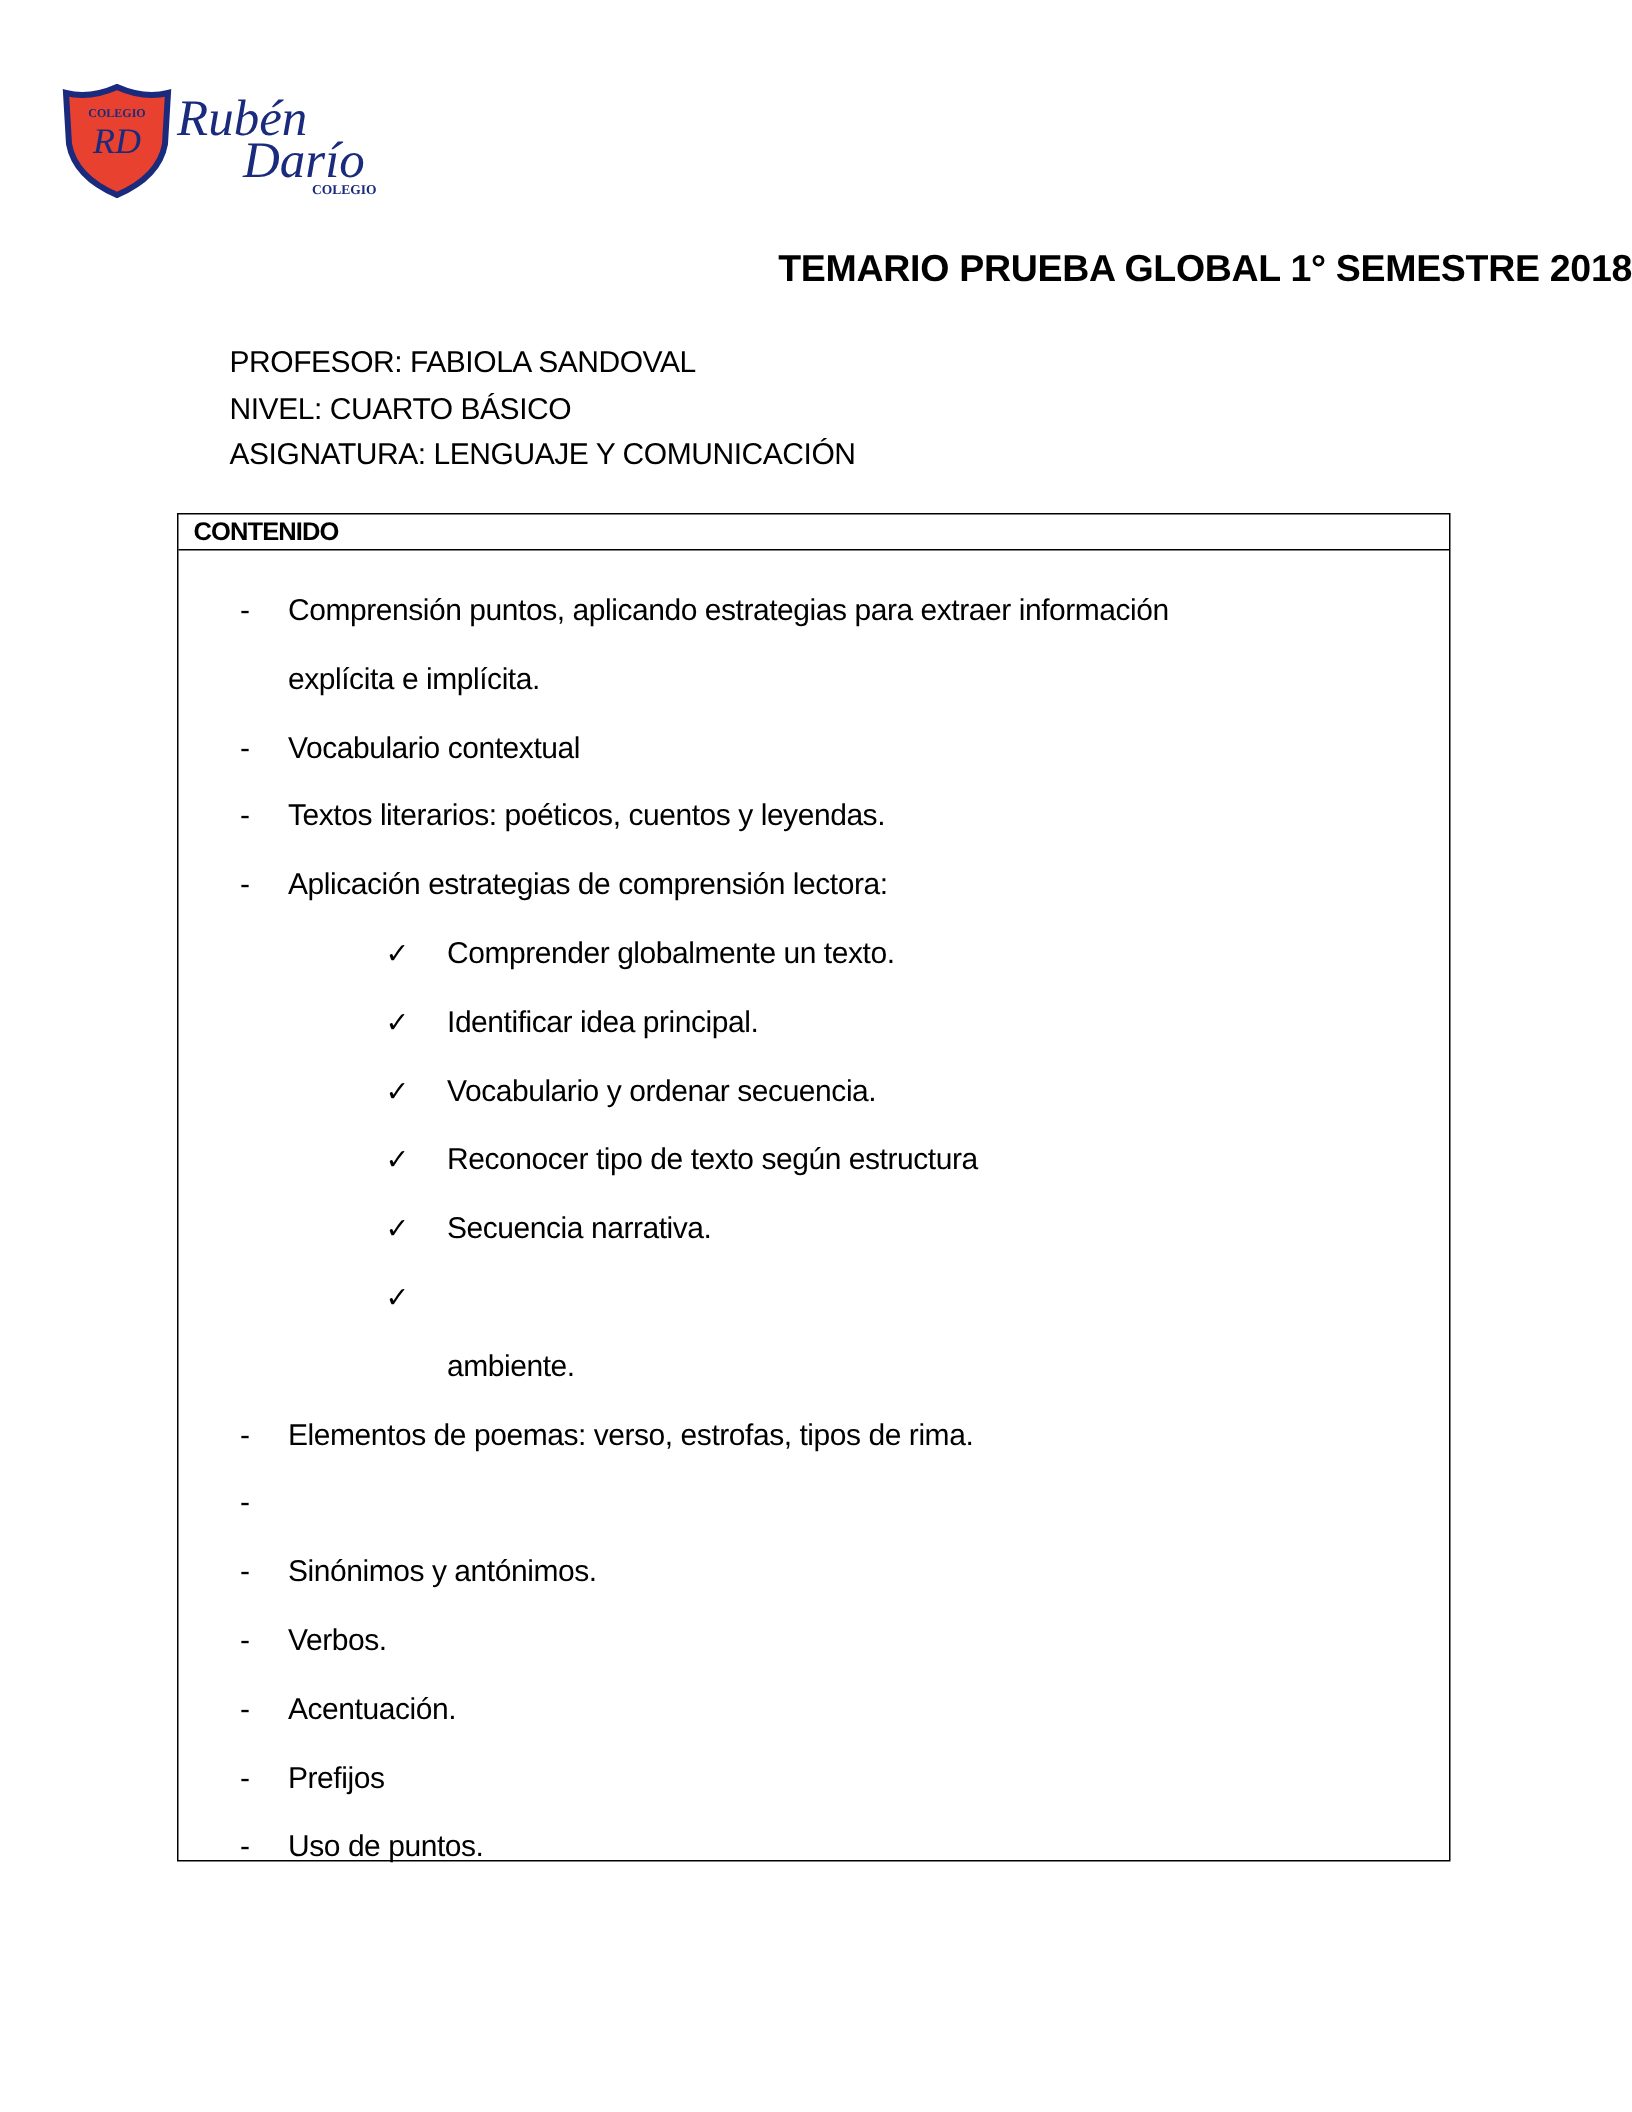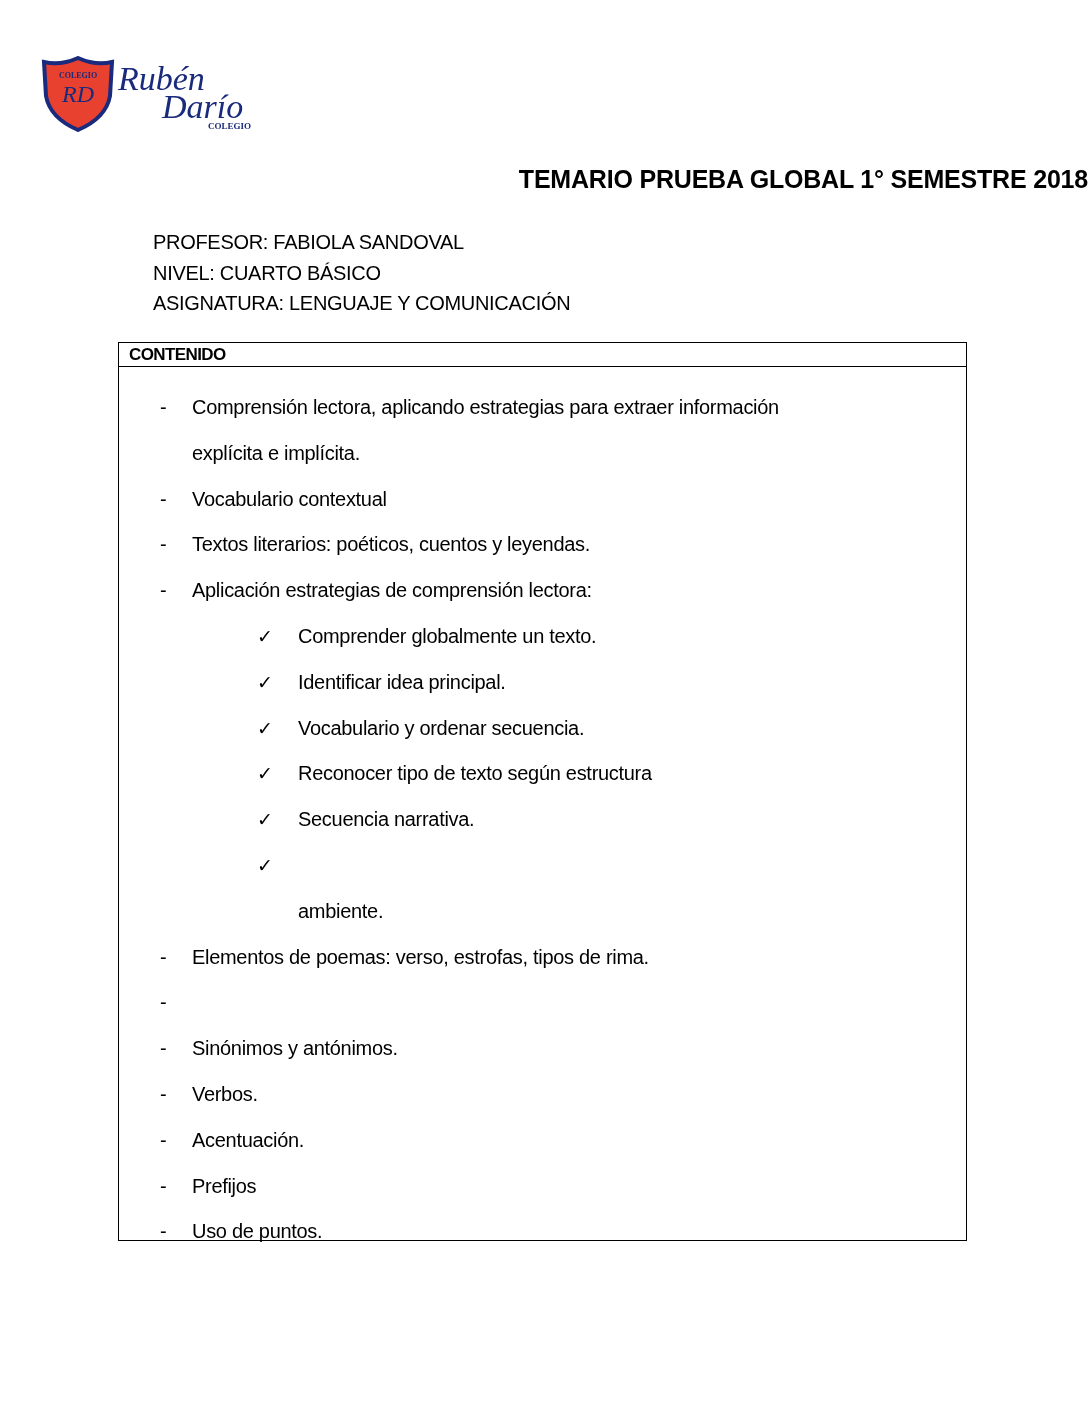"Comprensión lectora, aplicando" span.txt-main { text: lectora -> puntos }
